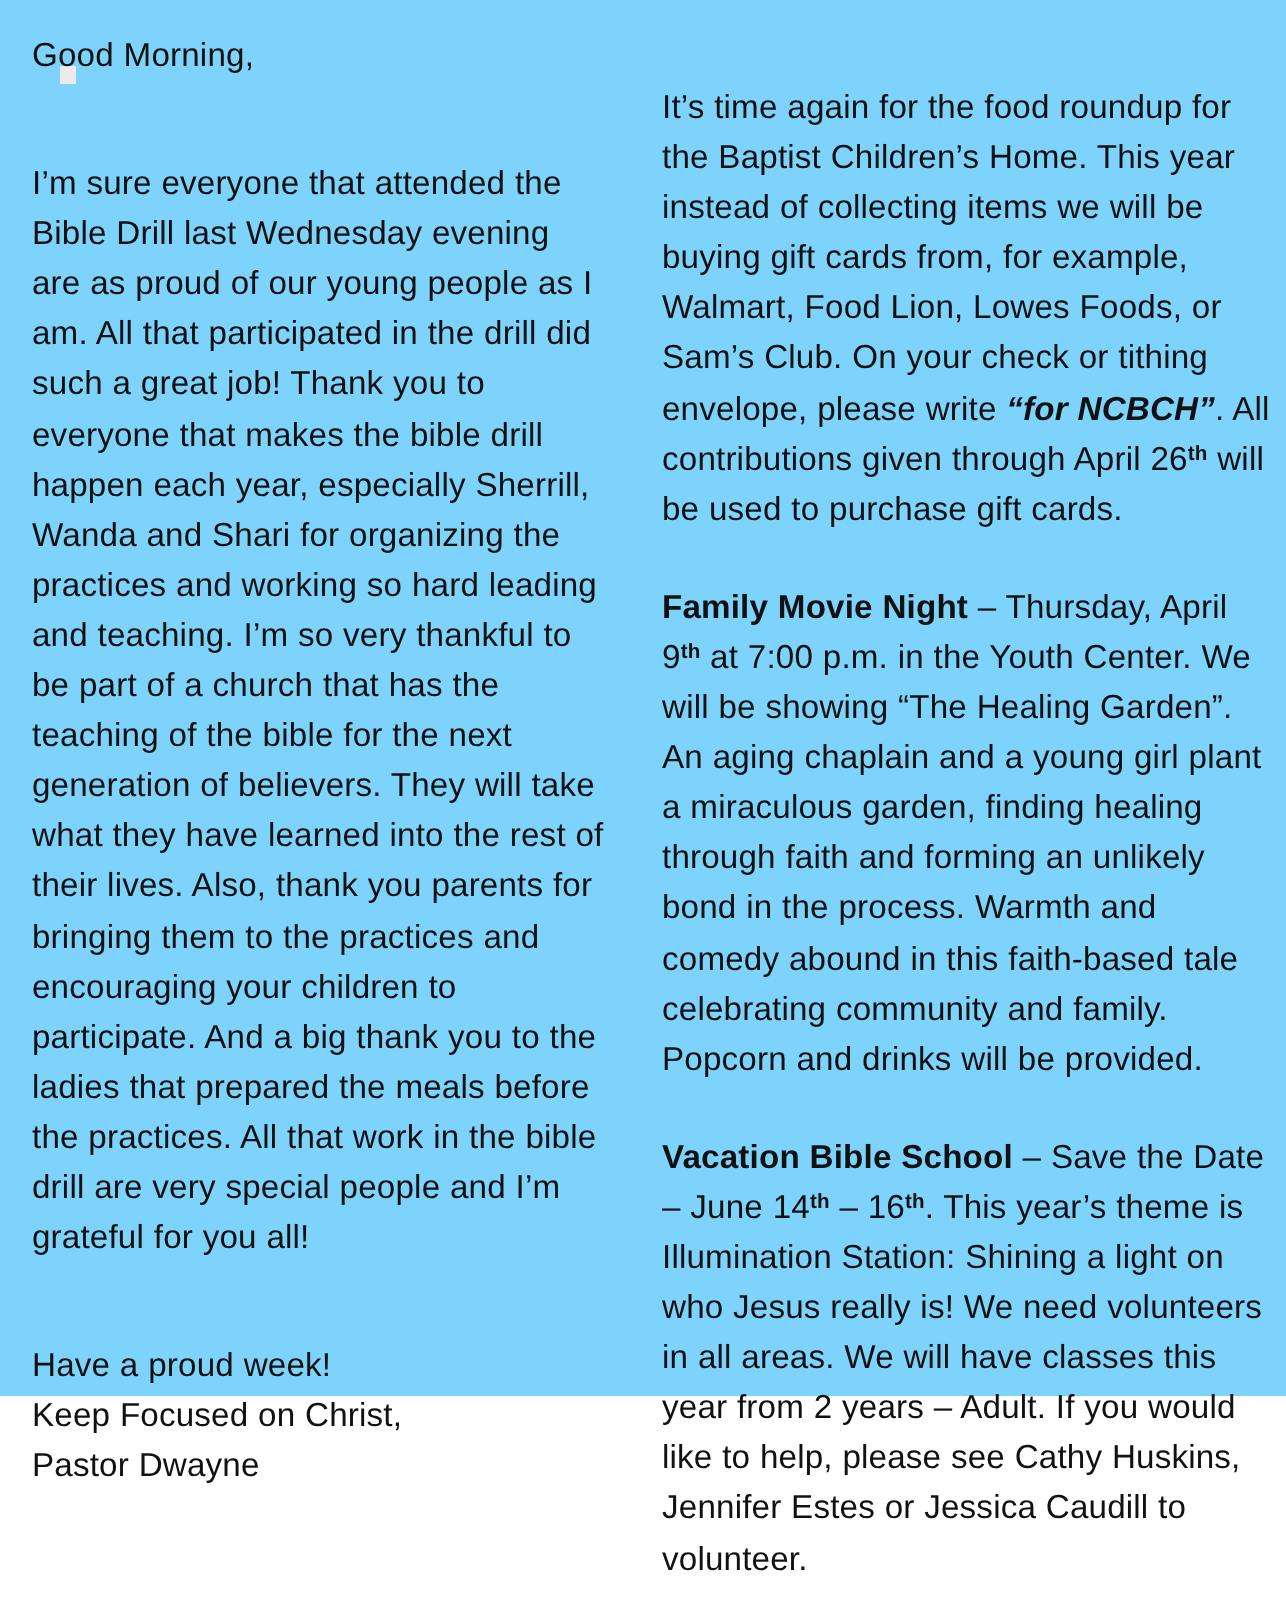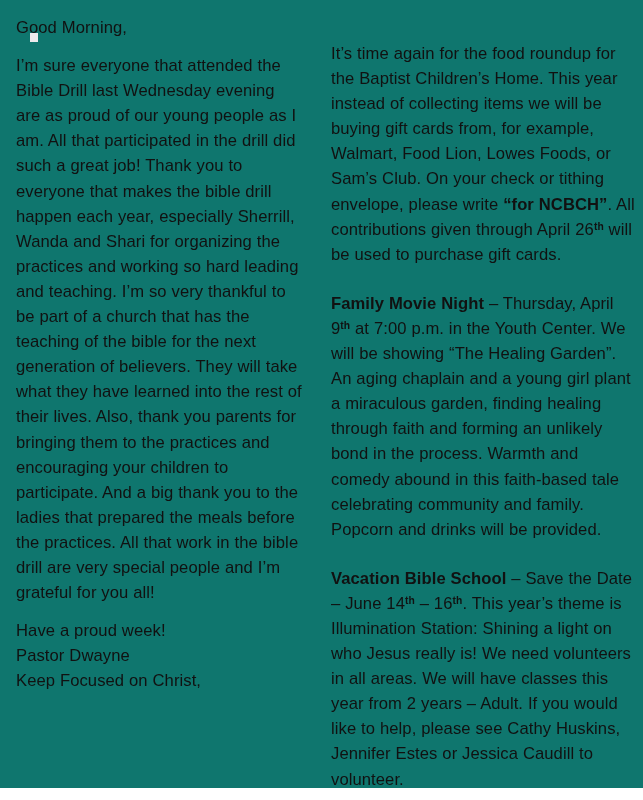"Good Morning," #page { background: #0f766e -> #7dd3fc; height: 788px -> 698px }
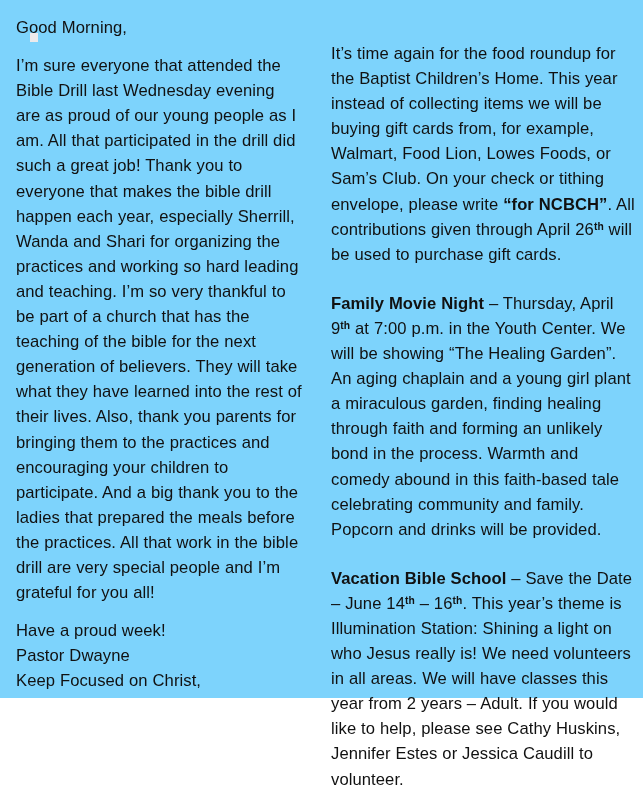"I’m sure everyone that attended" p.gap { margin-top: 13px -> 39px }
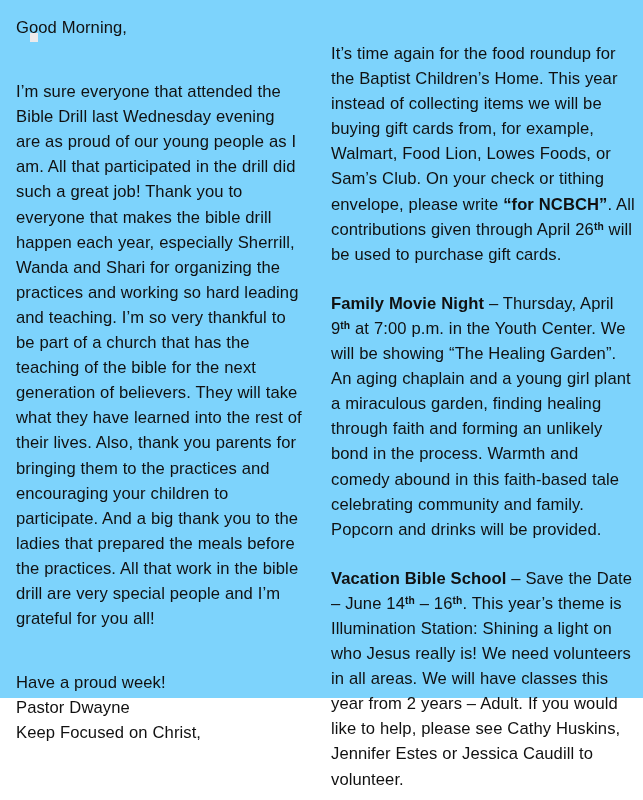"“for NCBCH”" .bi { font-style: none -> italic }
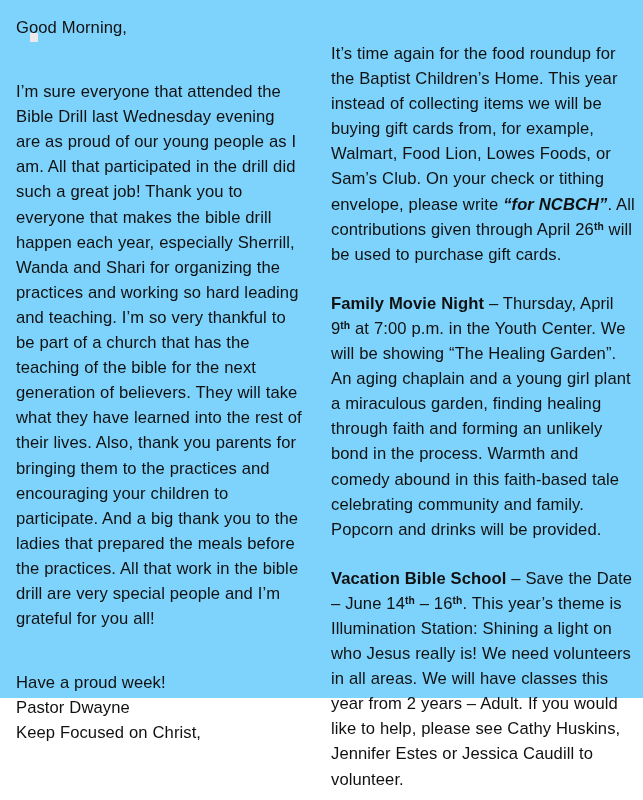"Pastor Dwayne" span.sig-line { order: before "Keep Focused on Christ," -> after "Keep Focused on Christ," }
